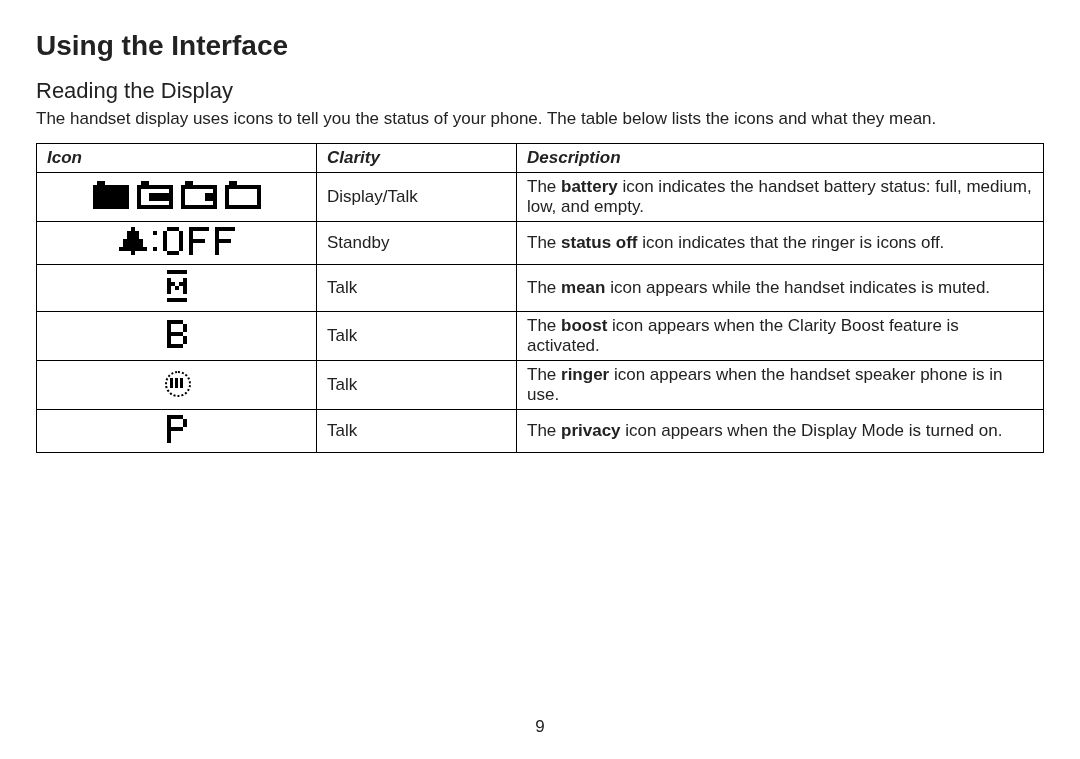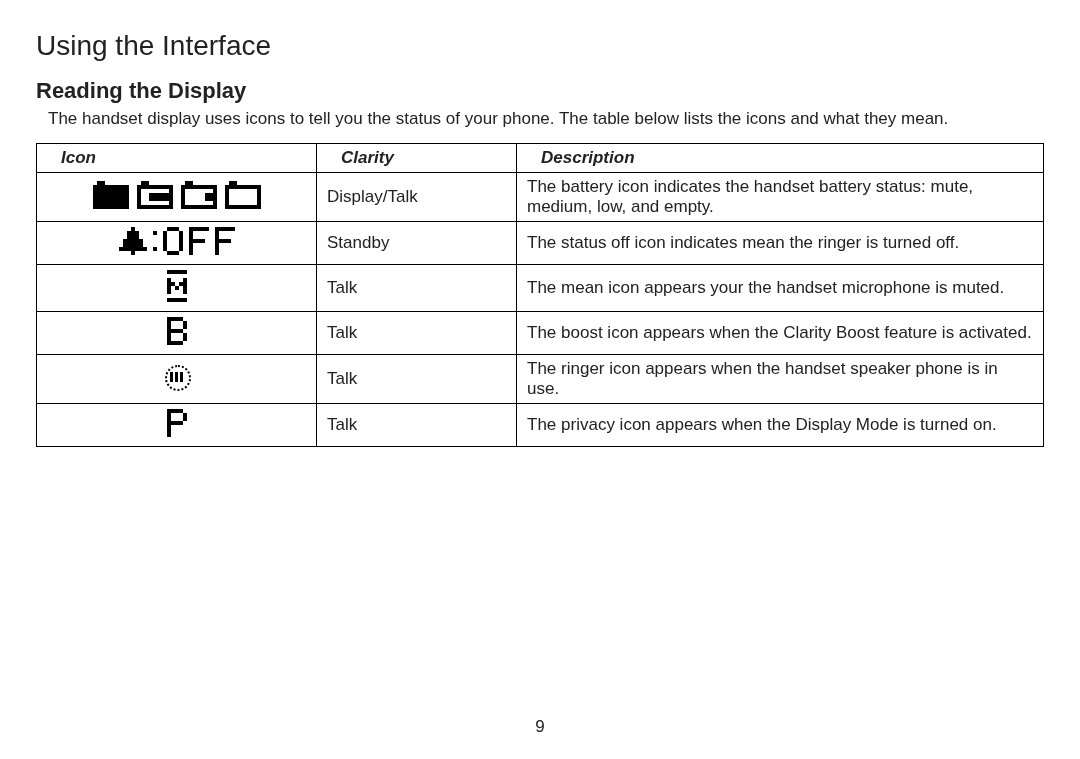"Using the Interface" h1.page-title { font-weight: normal -> bold }
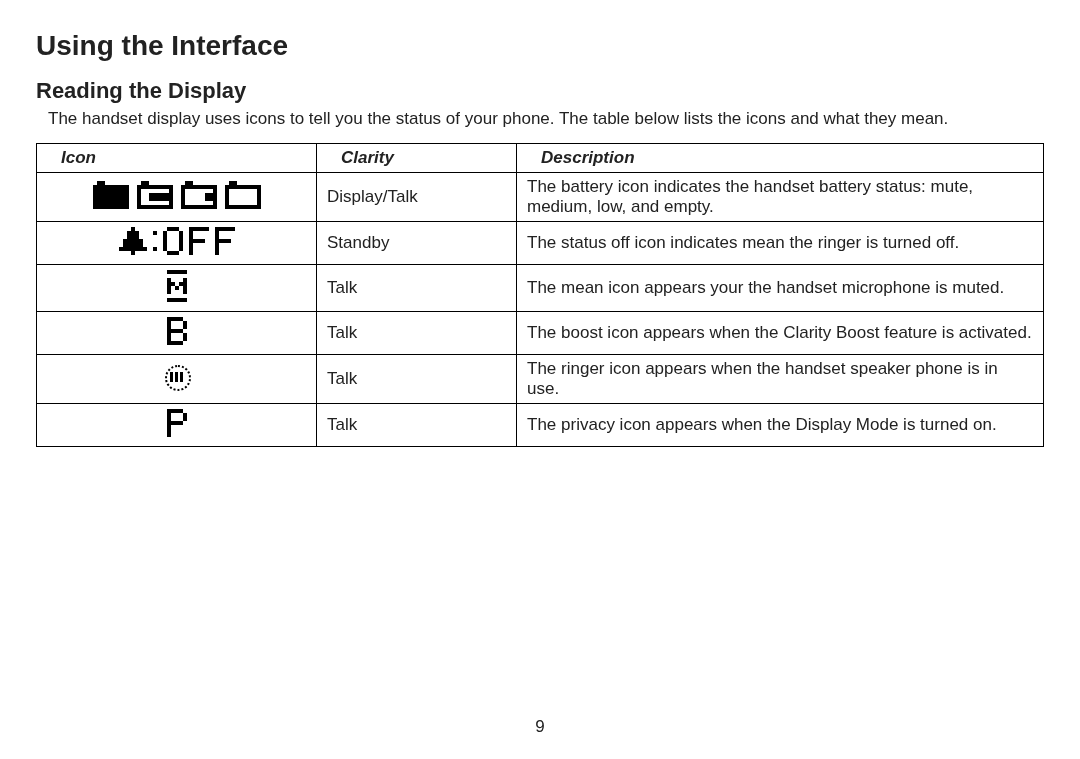"Reading the Display" h2.section-title { font-weight: bold -> normal }
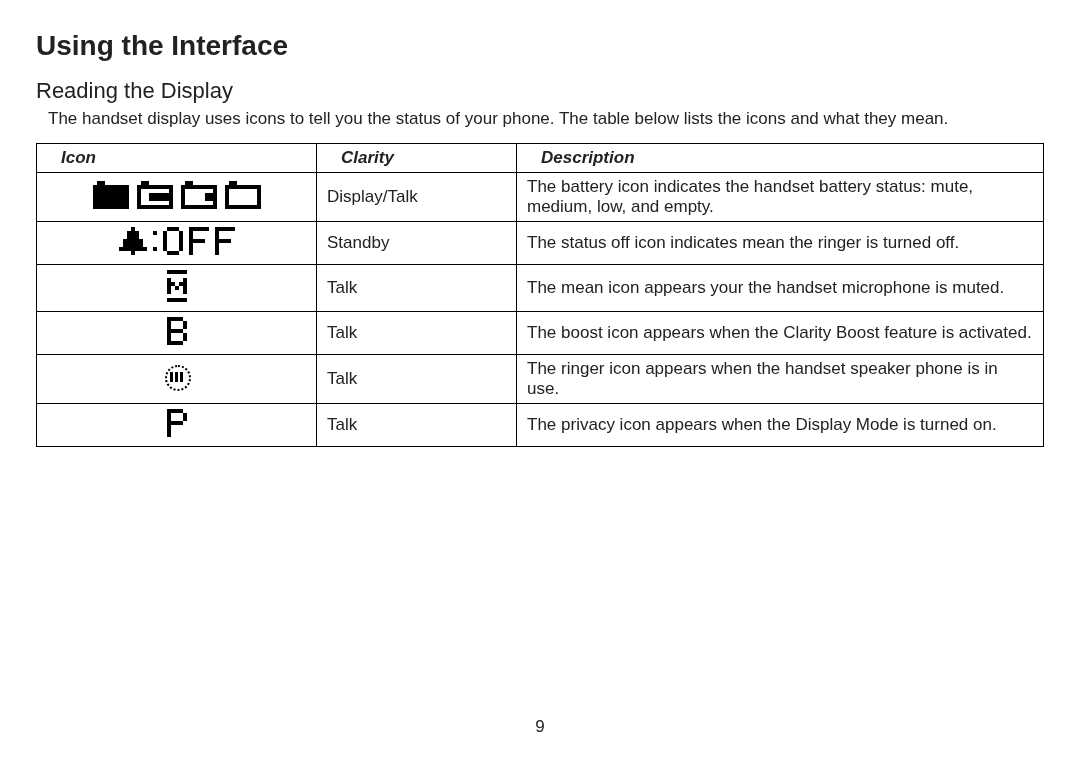"The handset display uses icons" p.intro { margin: 0 0 14px 12px -> 0 0 14px 0 }
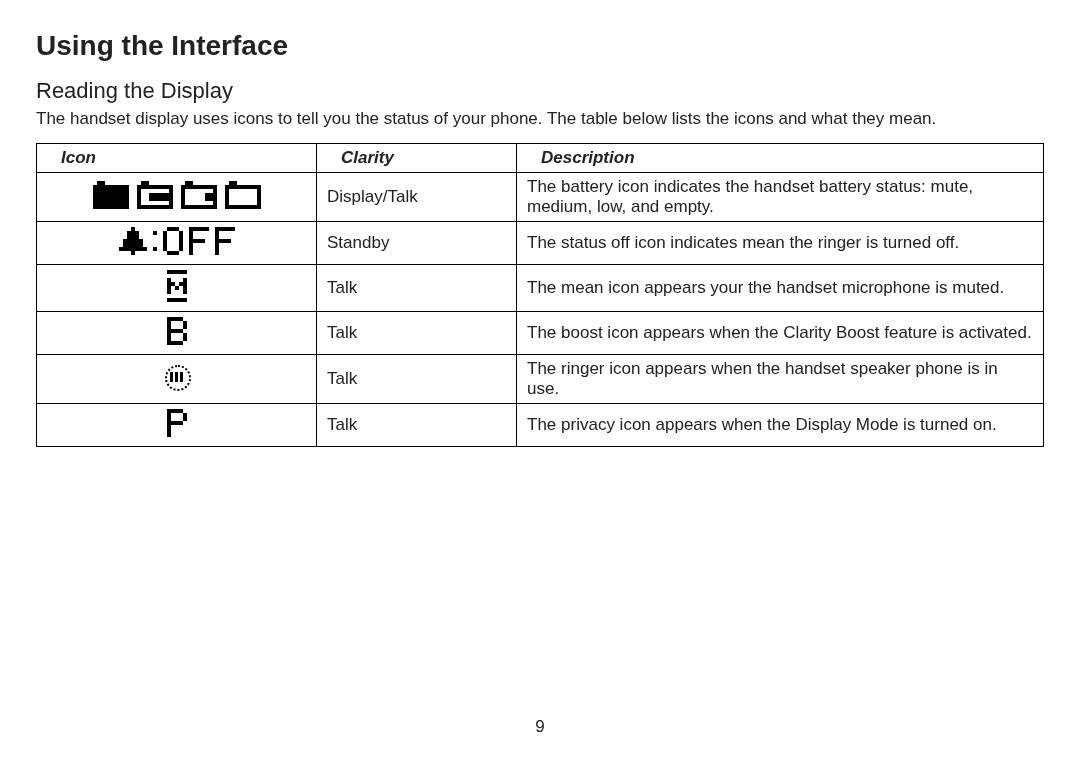"Icon" table.icon-table th { padding: 4px 24px -> 4px 10px }
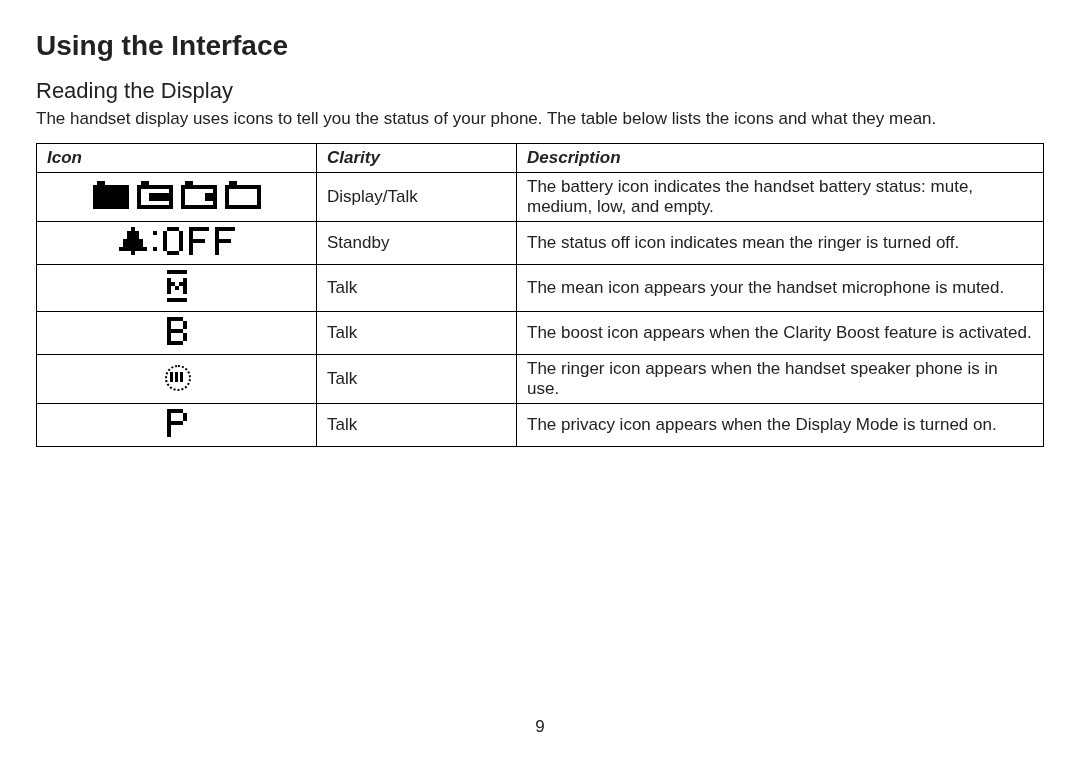"battery" .desc-strong { font-weight: normal -> bold }
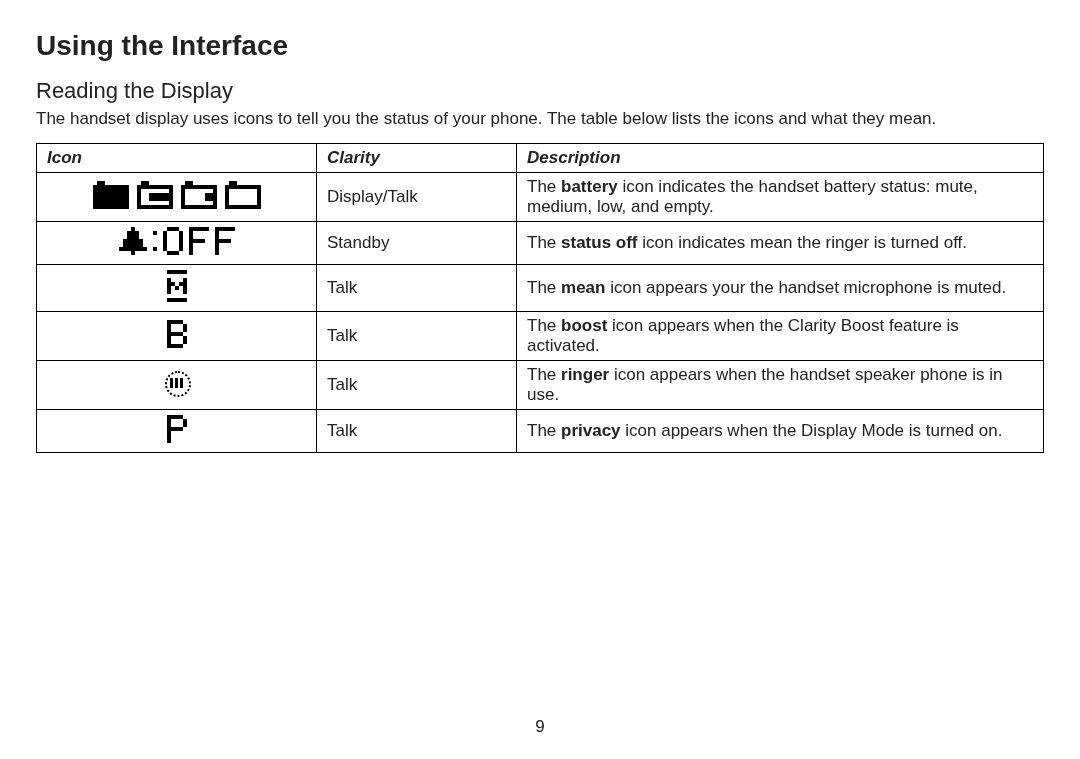"icon indicates the handset battery" span { text: mute -> full }
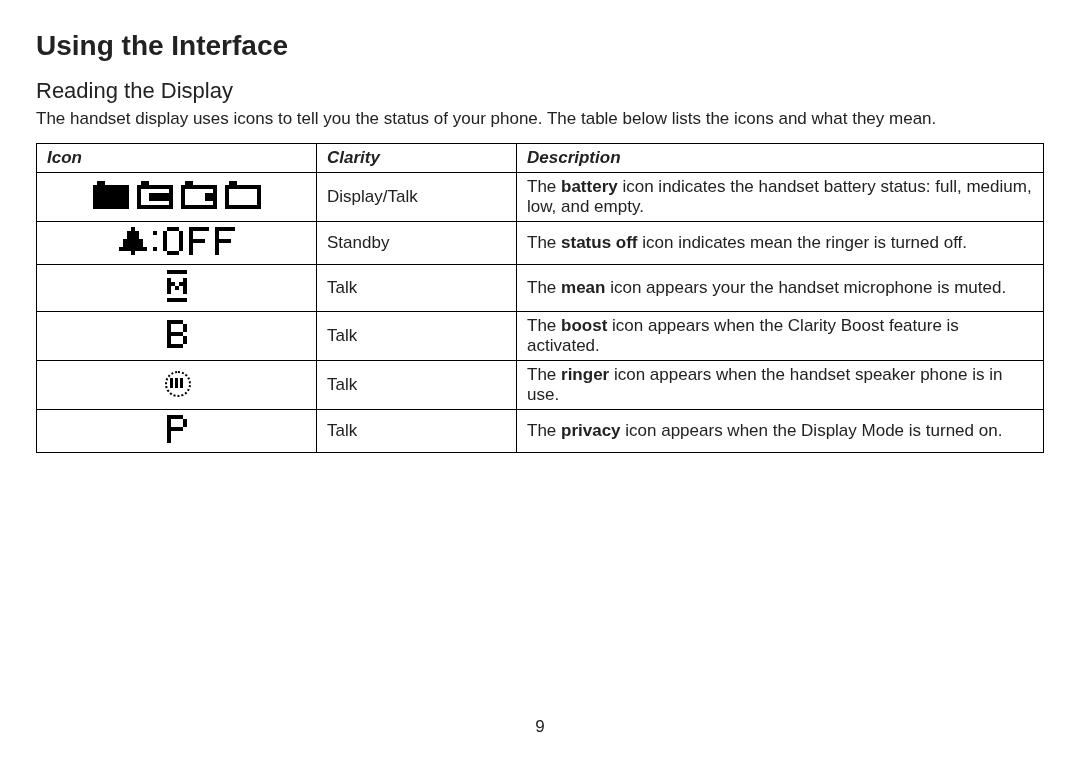"icon indicates mean the ringer" span { text: mean the ringer is turned -> that the ringer is icons }
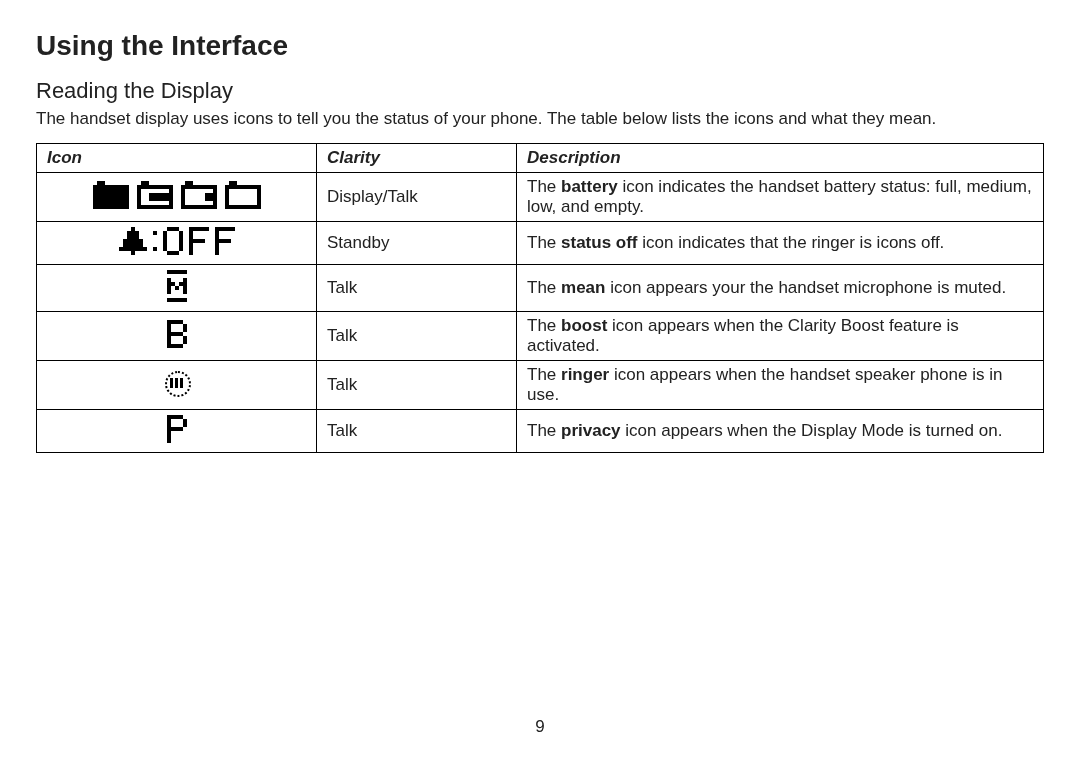"icon appears your the handset" span { text: your the handset microphone -> while the handset indicates }
